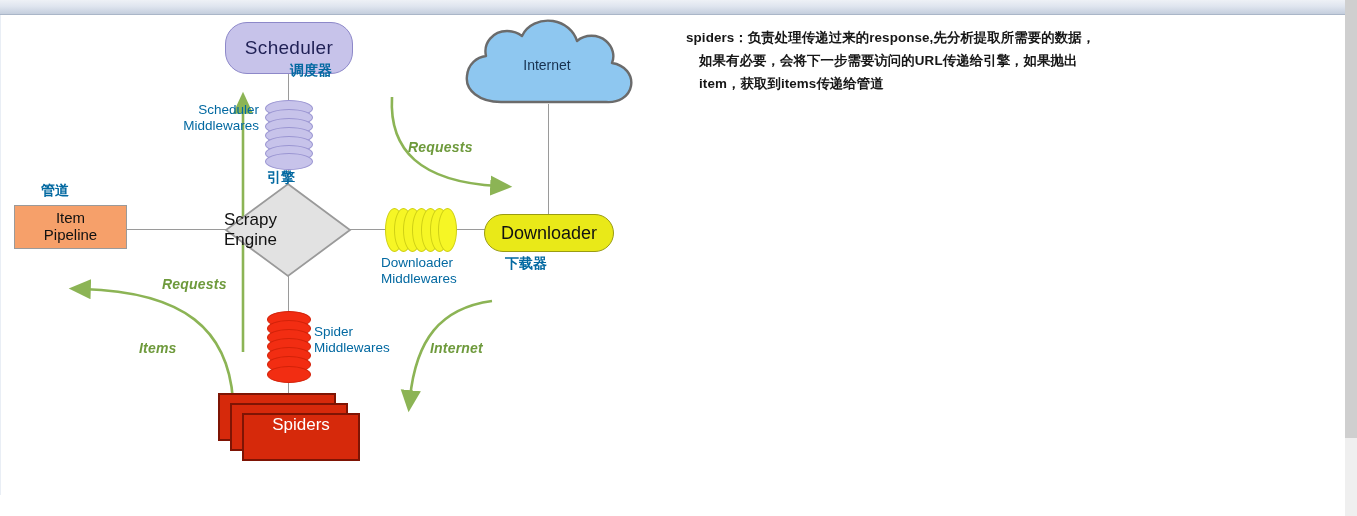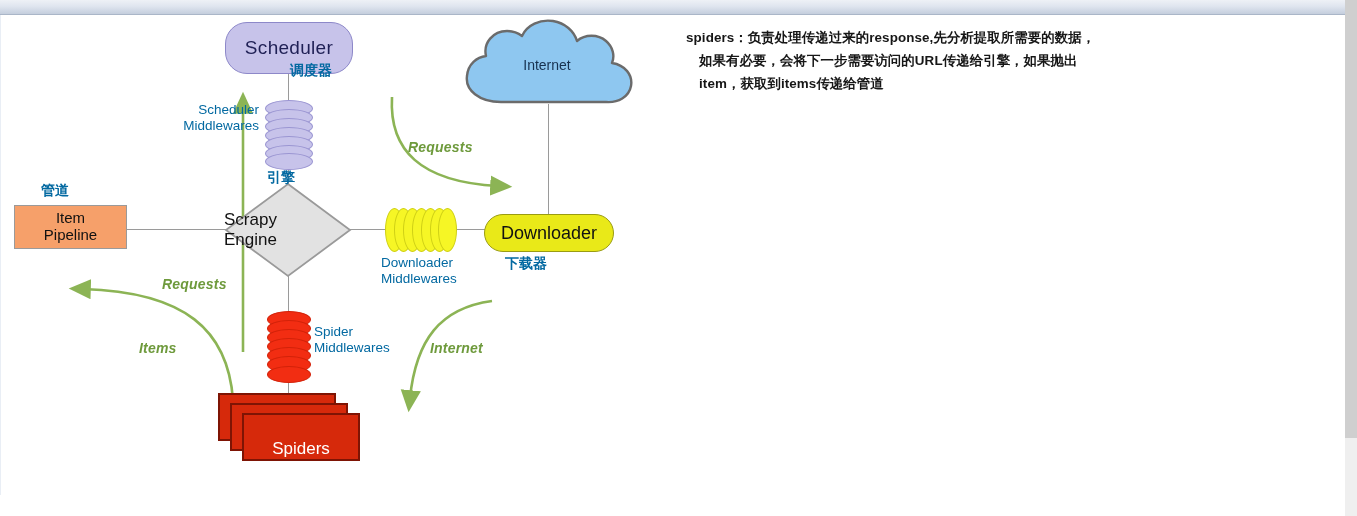"Spiders" .sp-c3 { align-items: flex-end -> flex-start }
